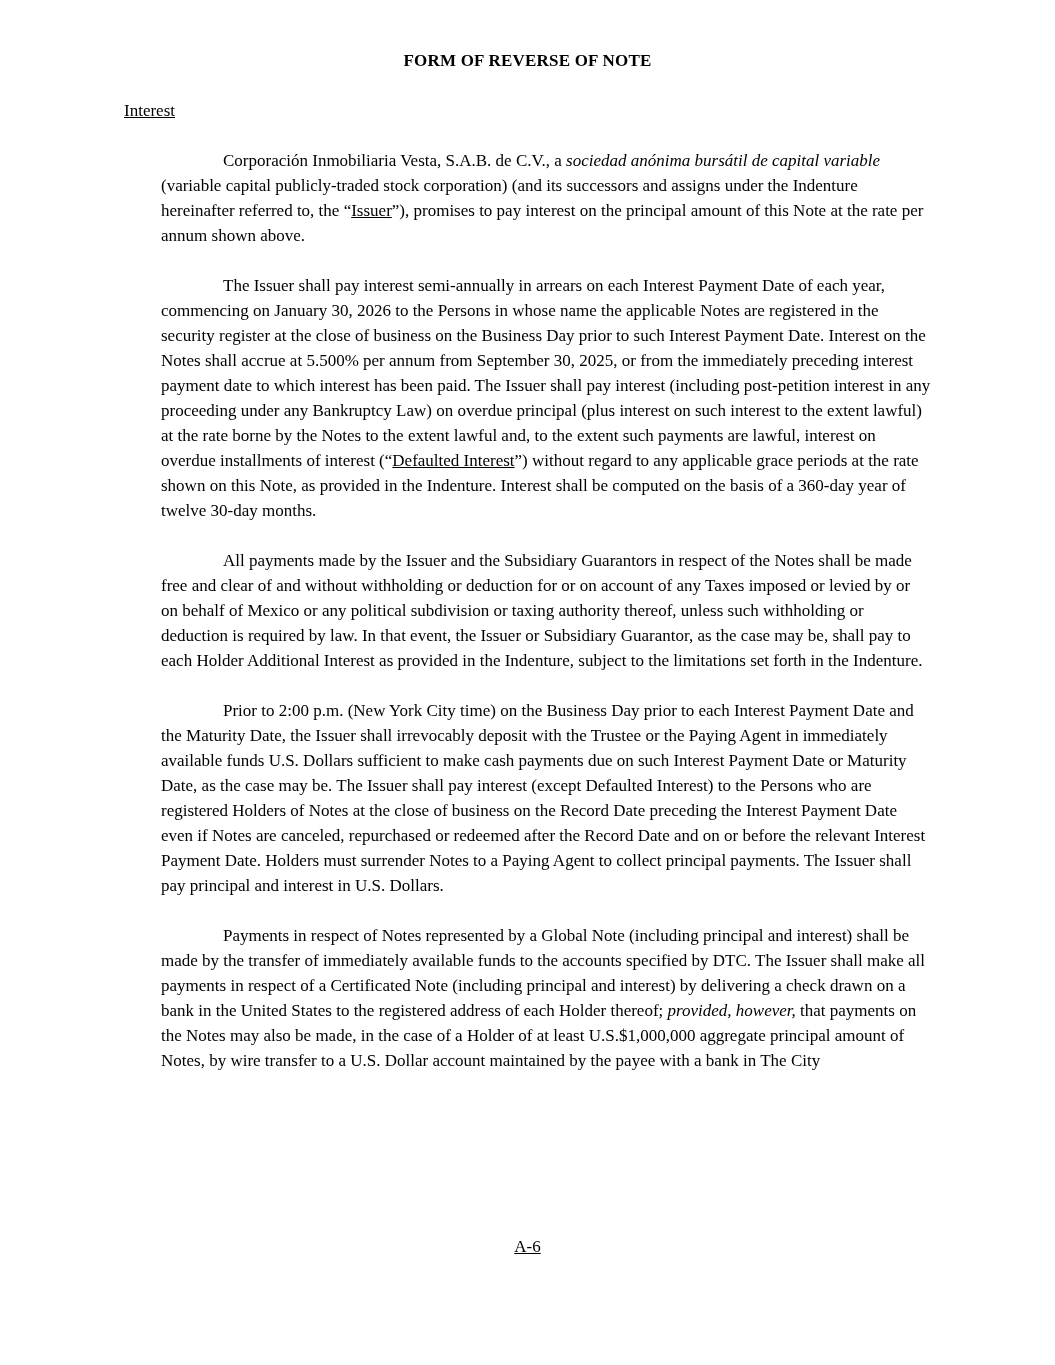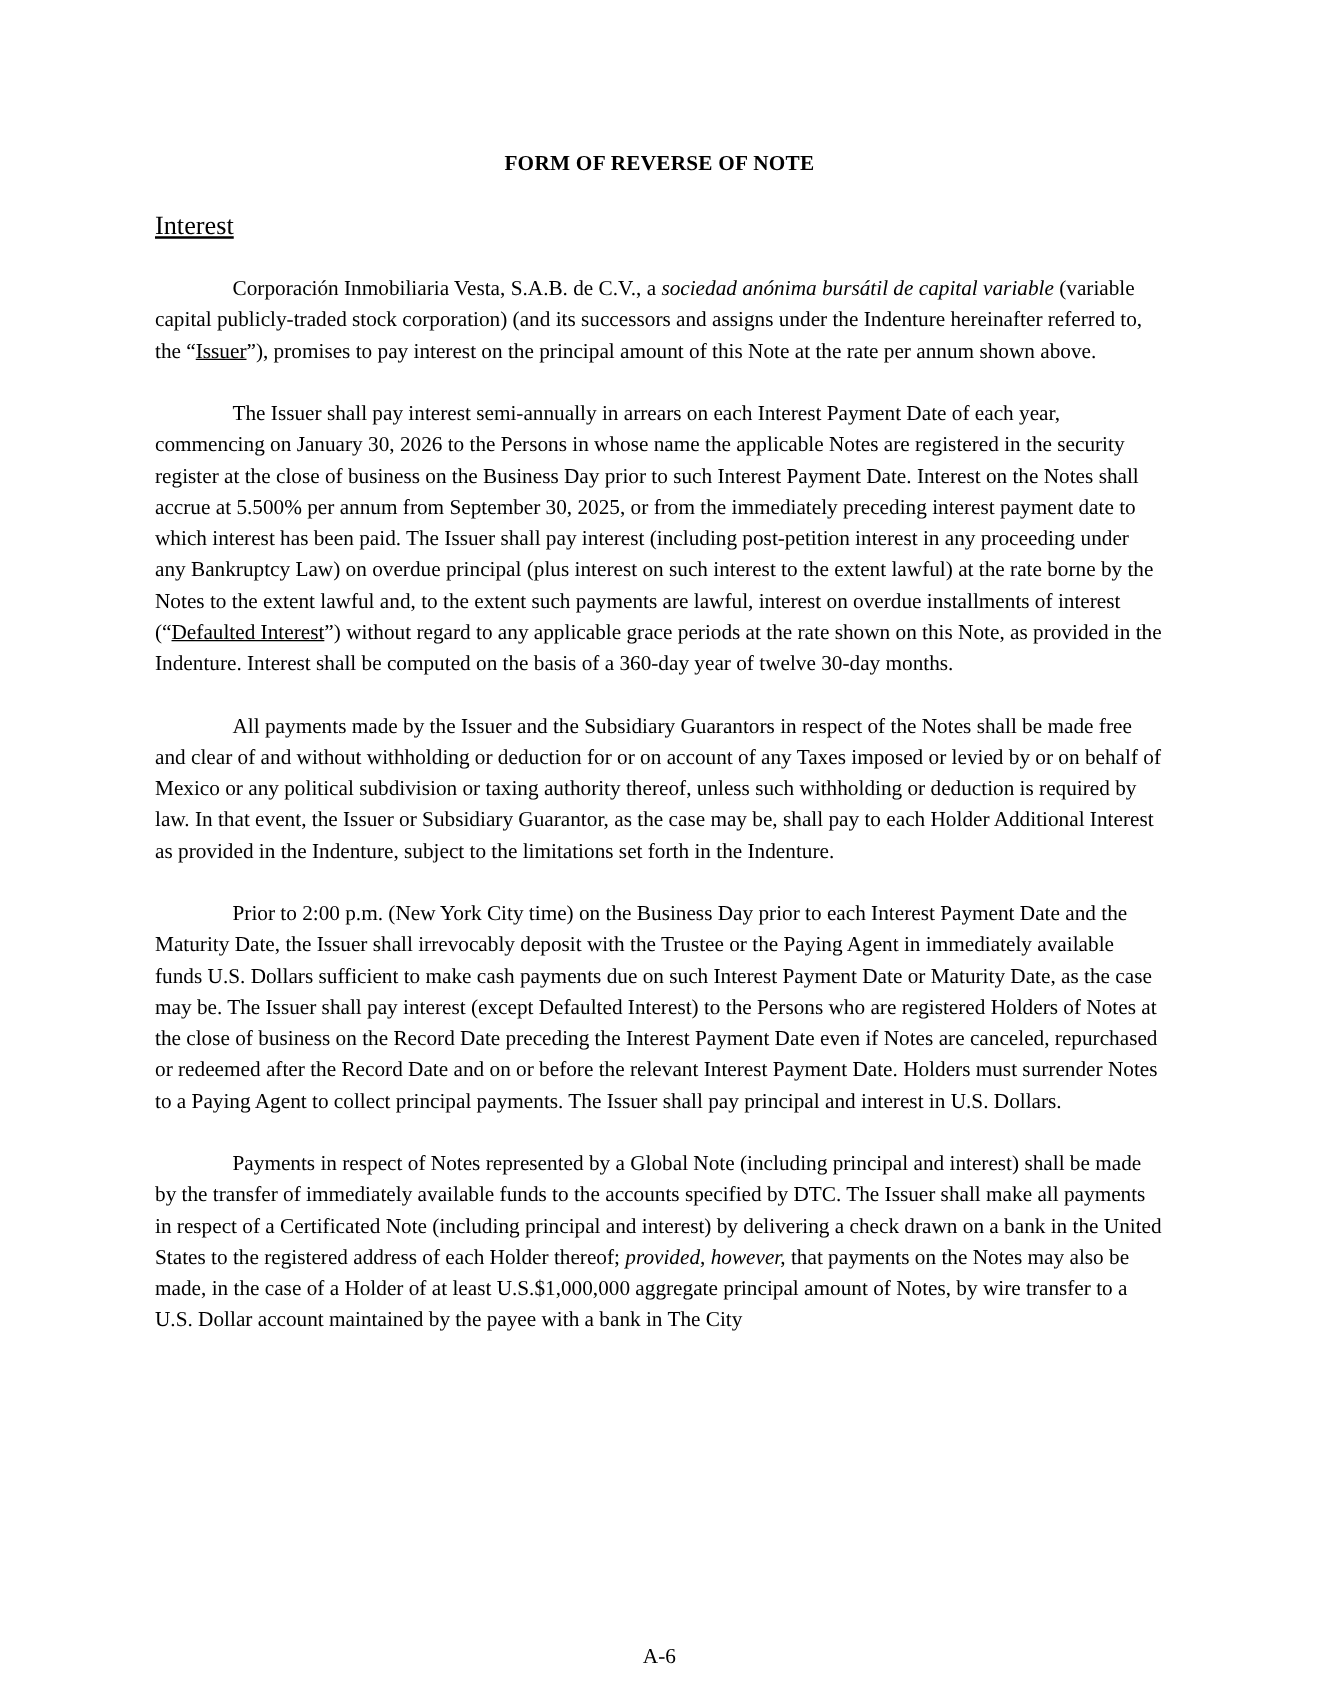"FORM OF REVERSE OF NOTE" .page { padding: 118px 124px 0 124px -> 48px 124px 0 124px }
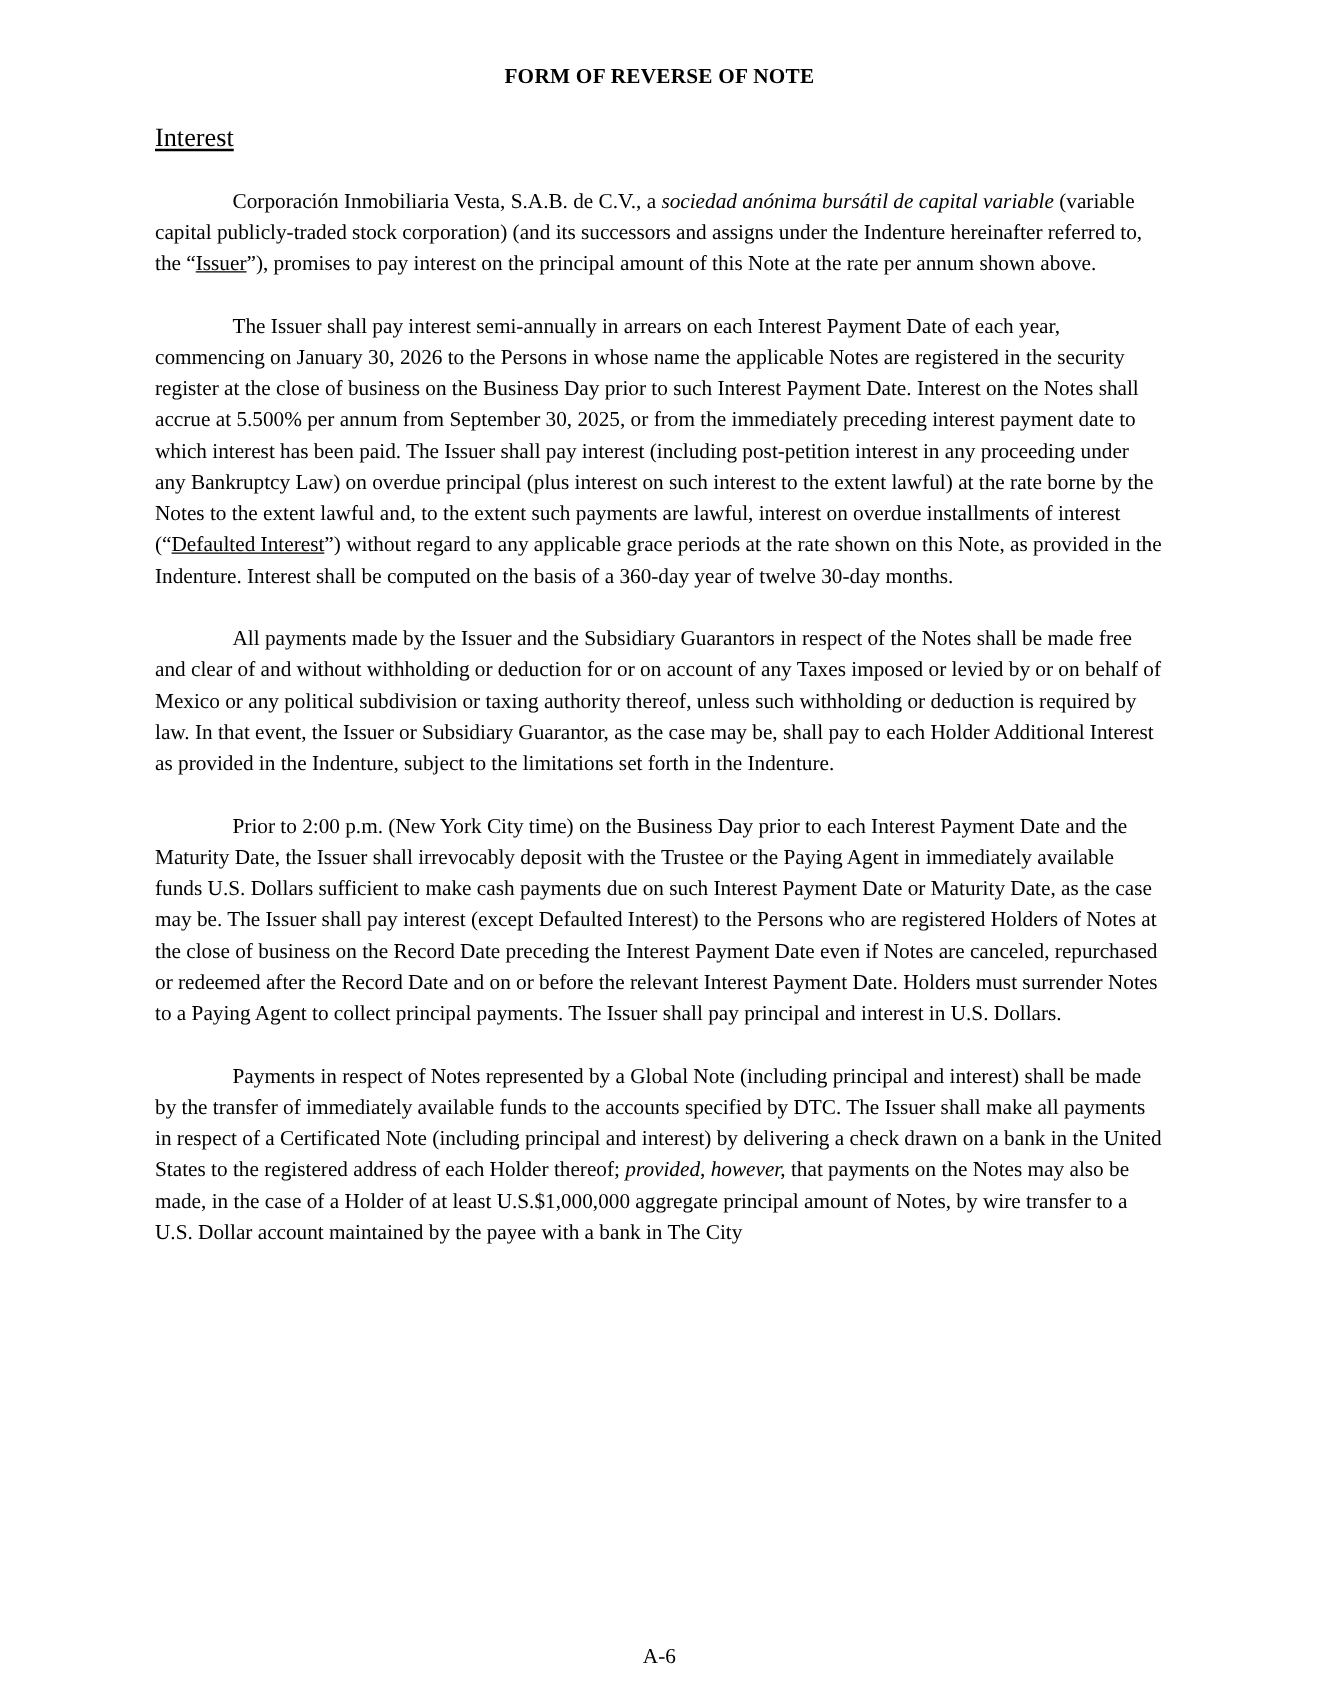"Interest" .section-heading { font-size: 21px -> 17px }
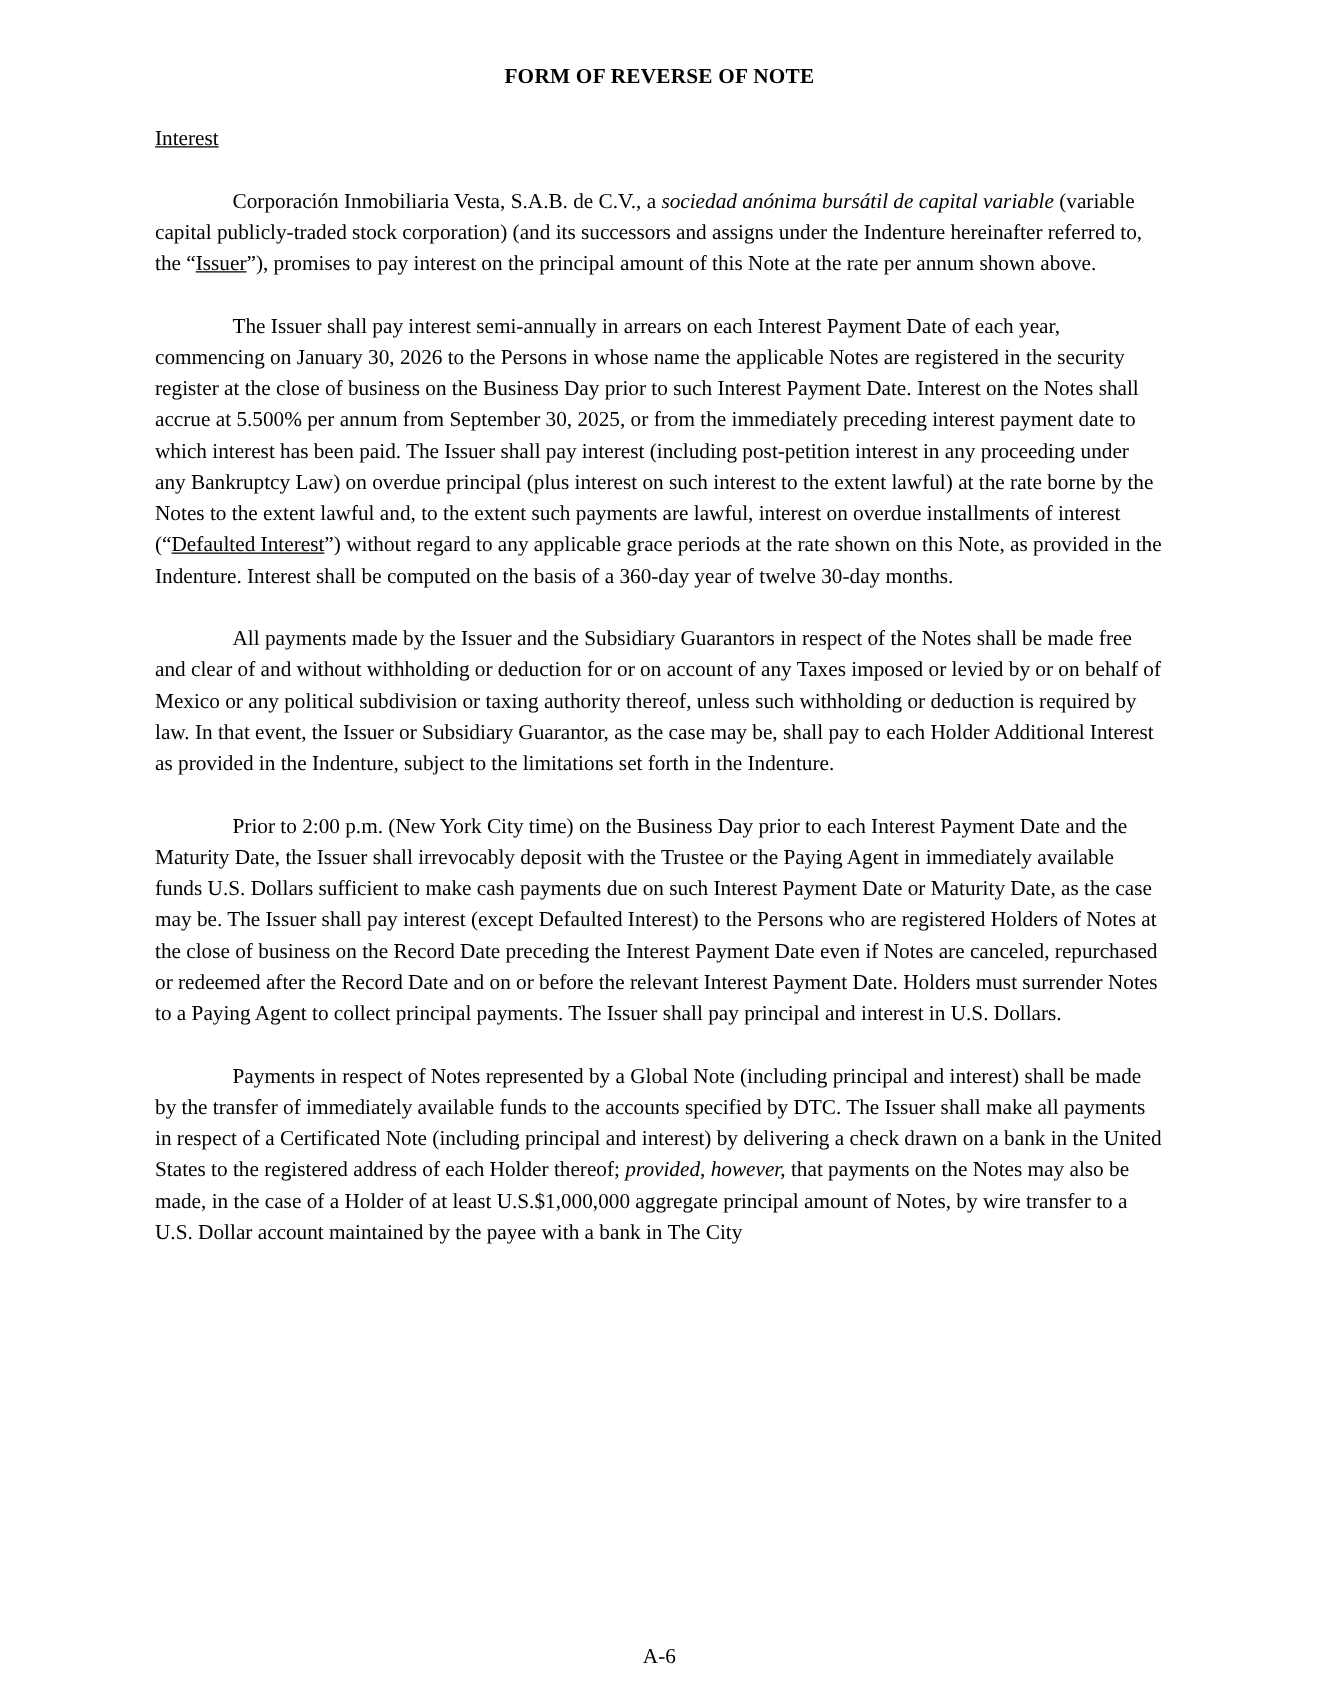"Corporación Inmobiliaria Vesta, S.A.B." p.body-paragraph { margin-left: none -> 37px }
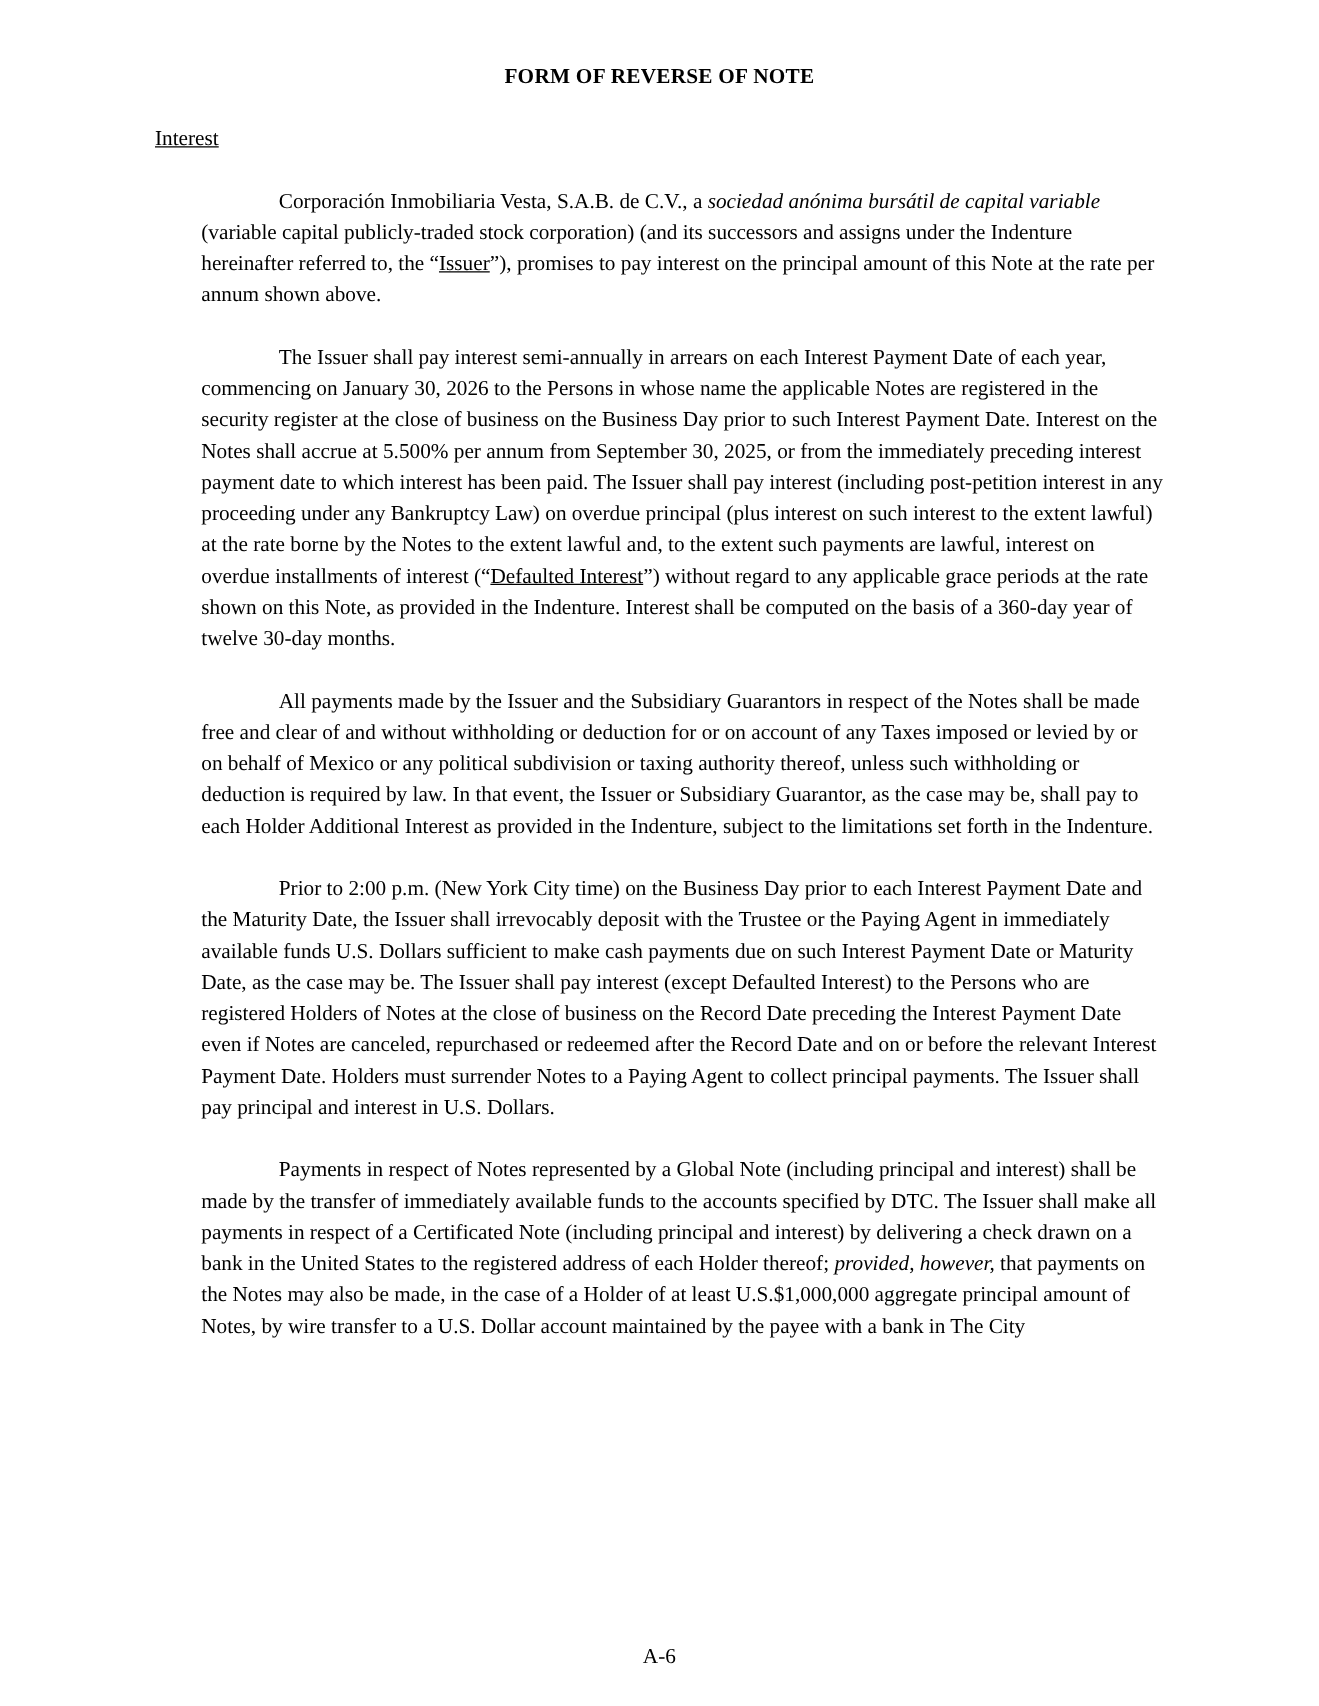"A-6" .page-footer { text-decoration: none -> underline; top: 1312px -> 1234px }
